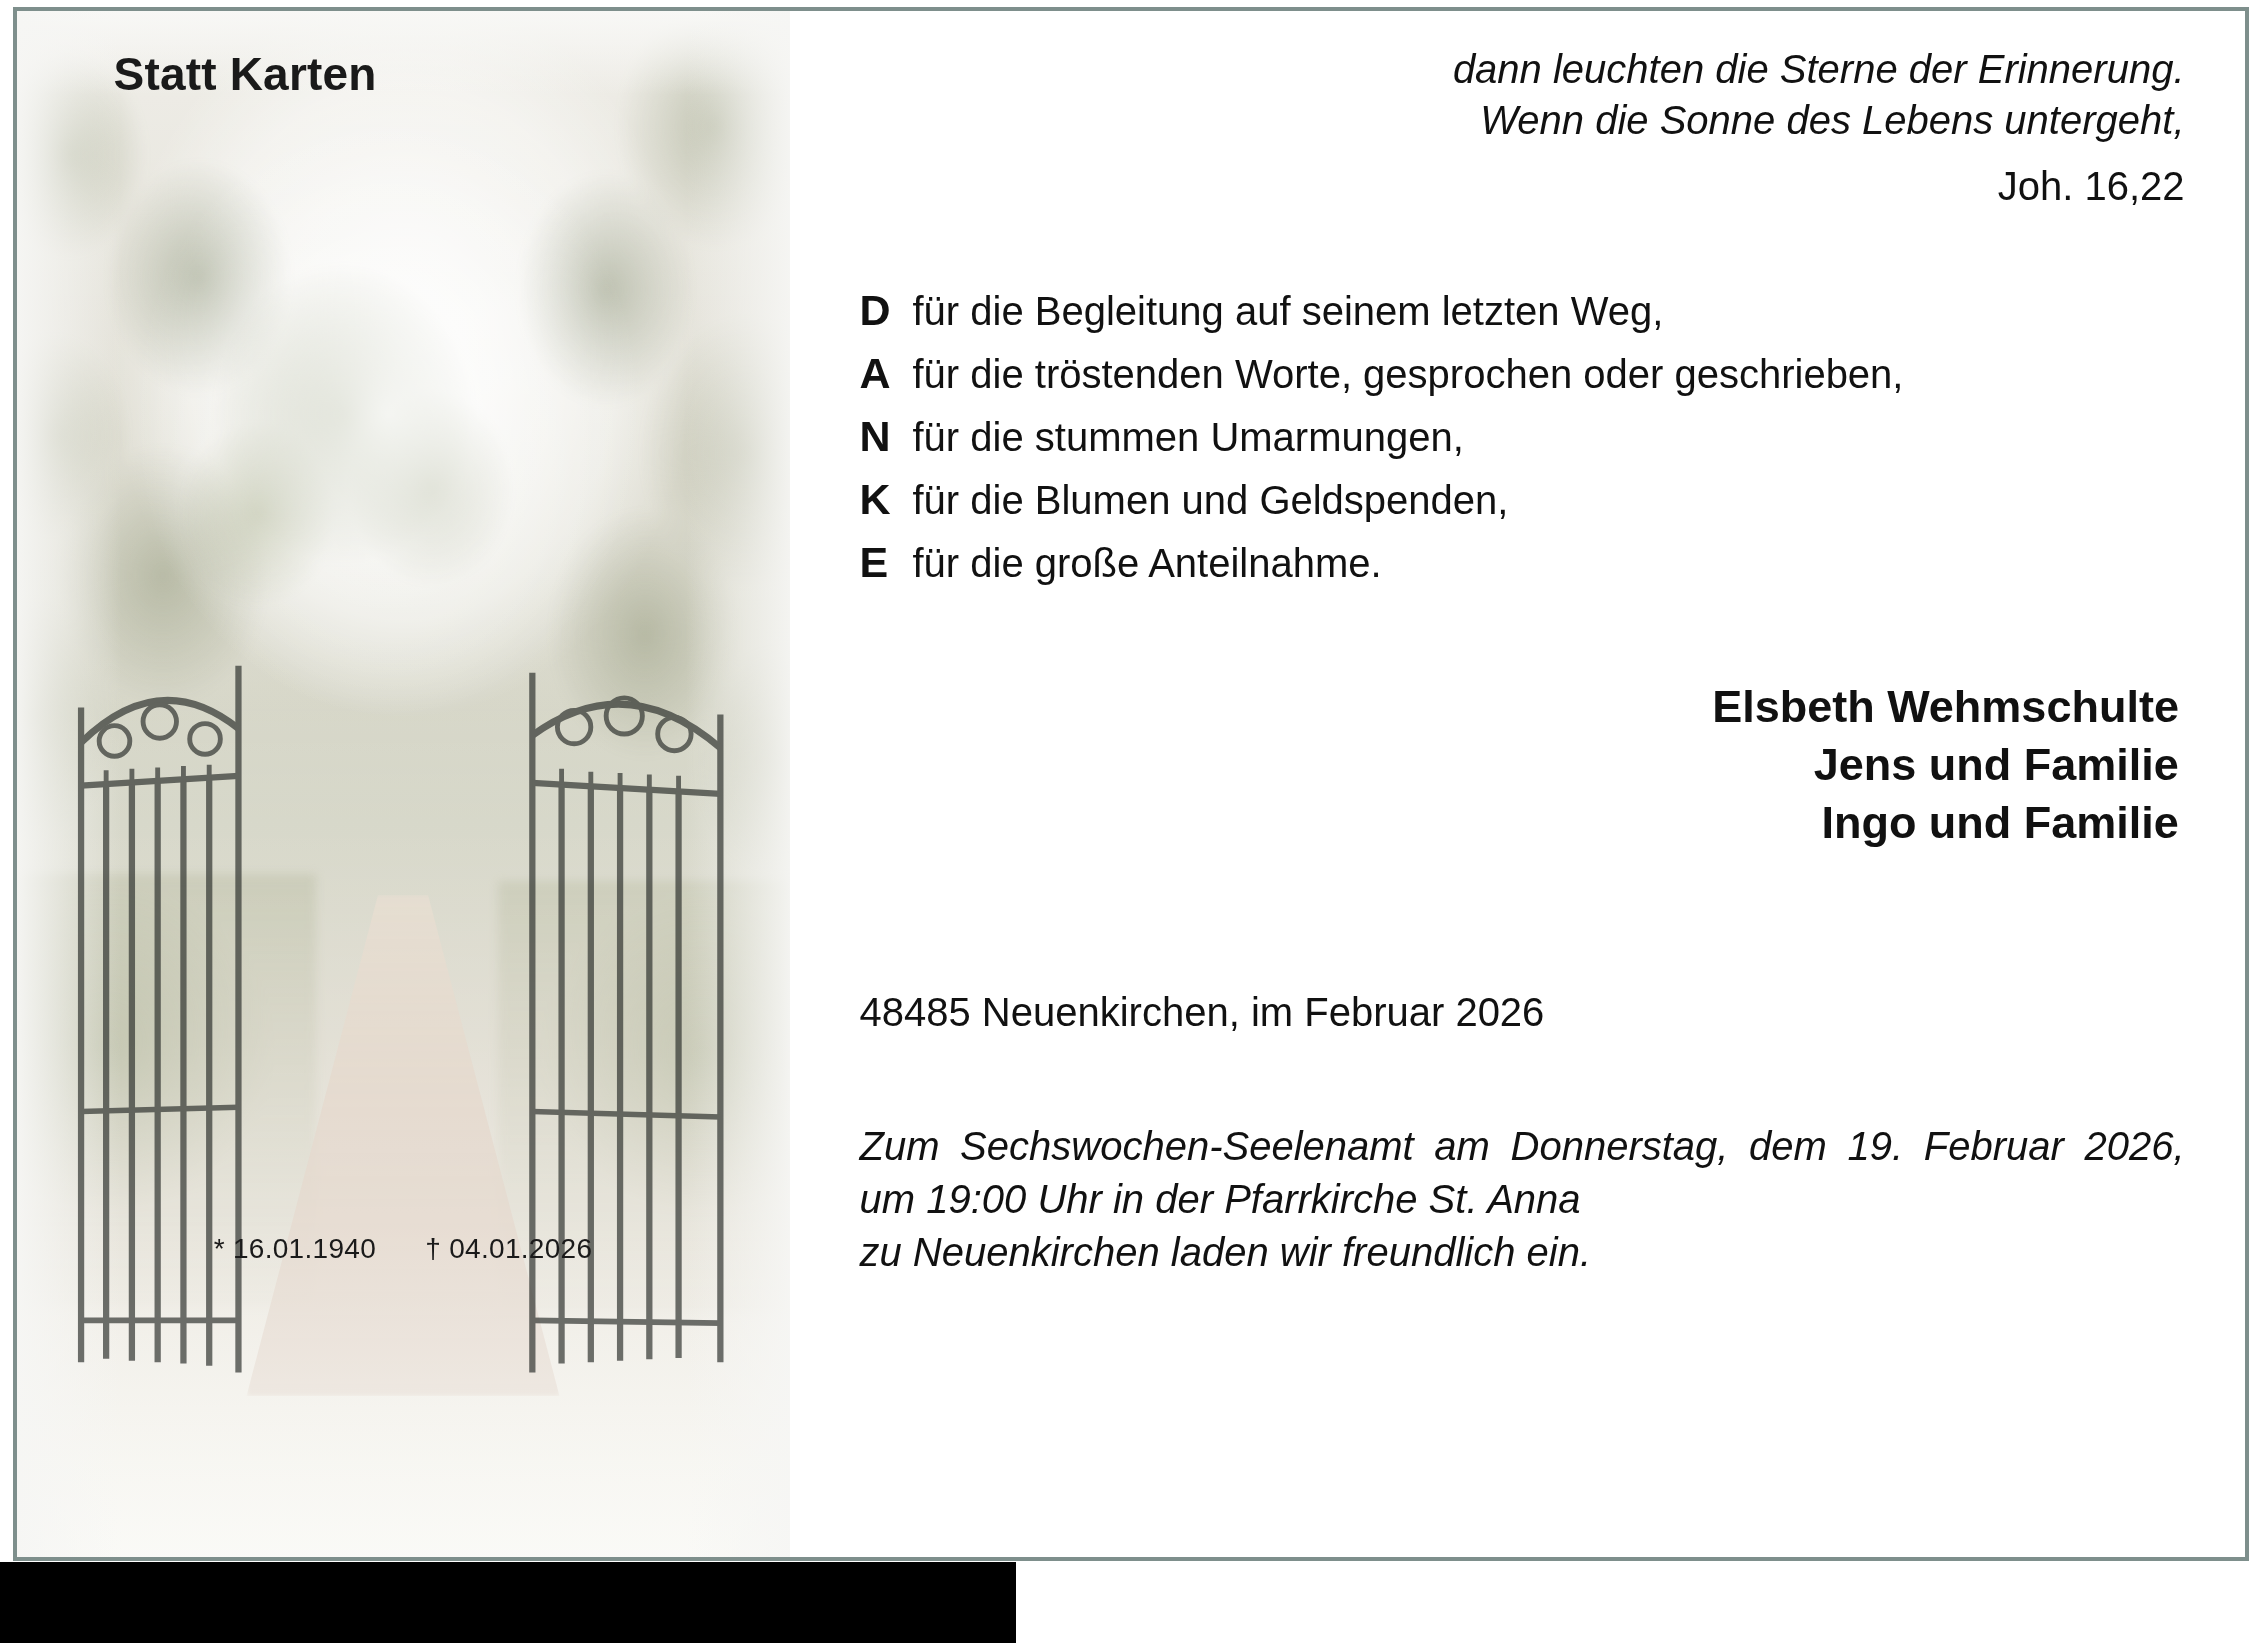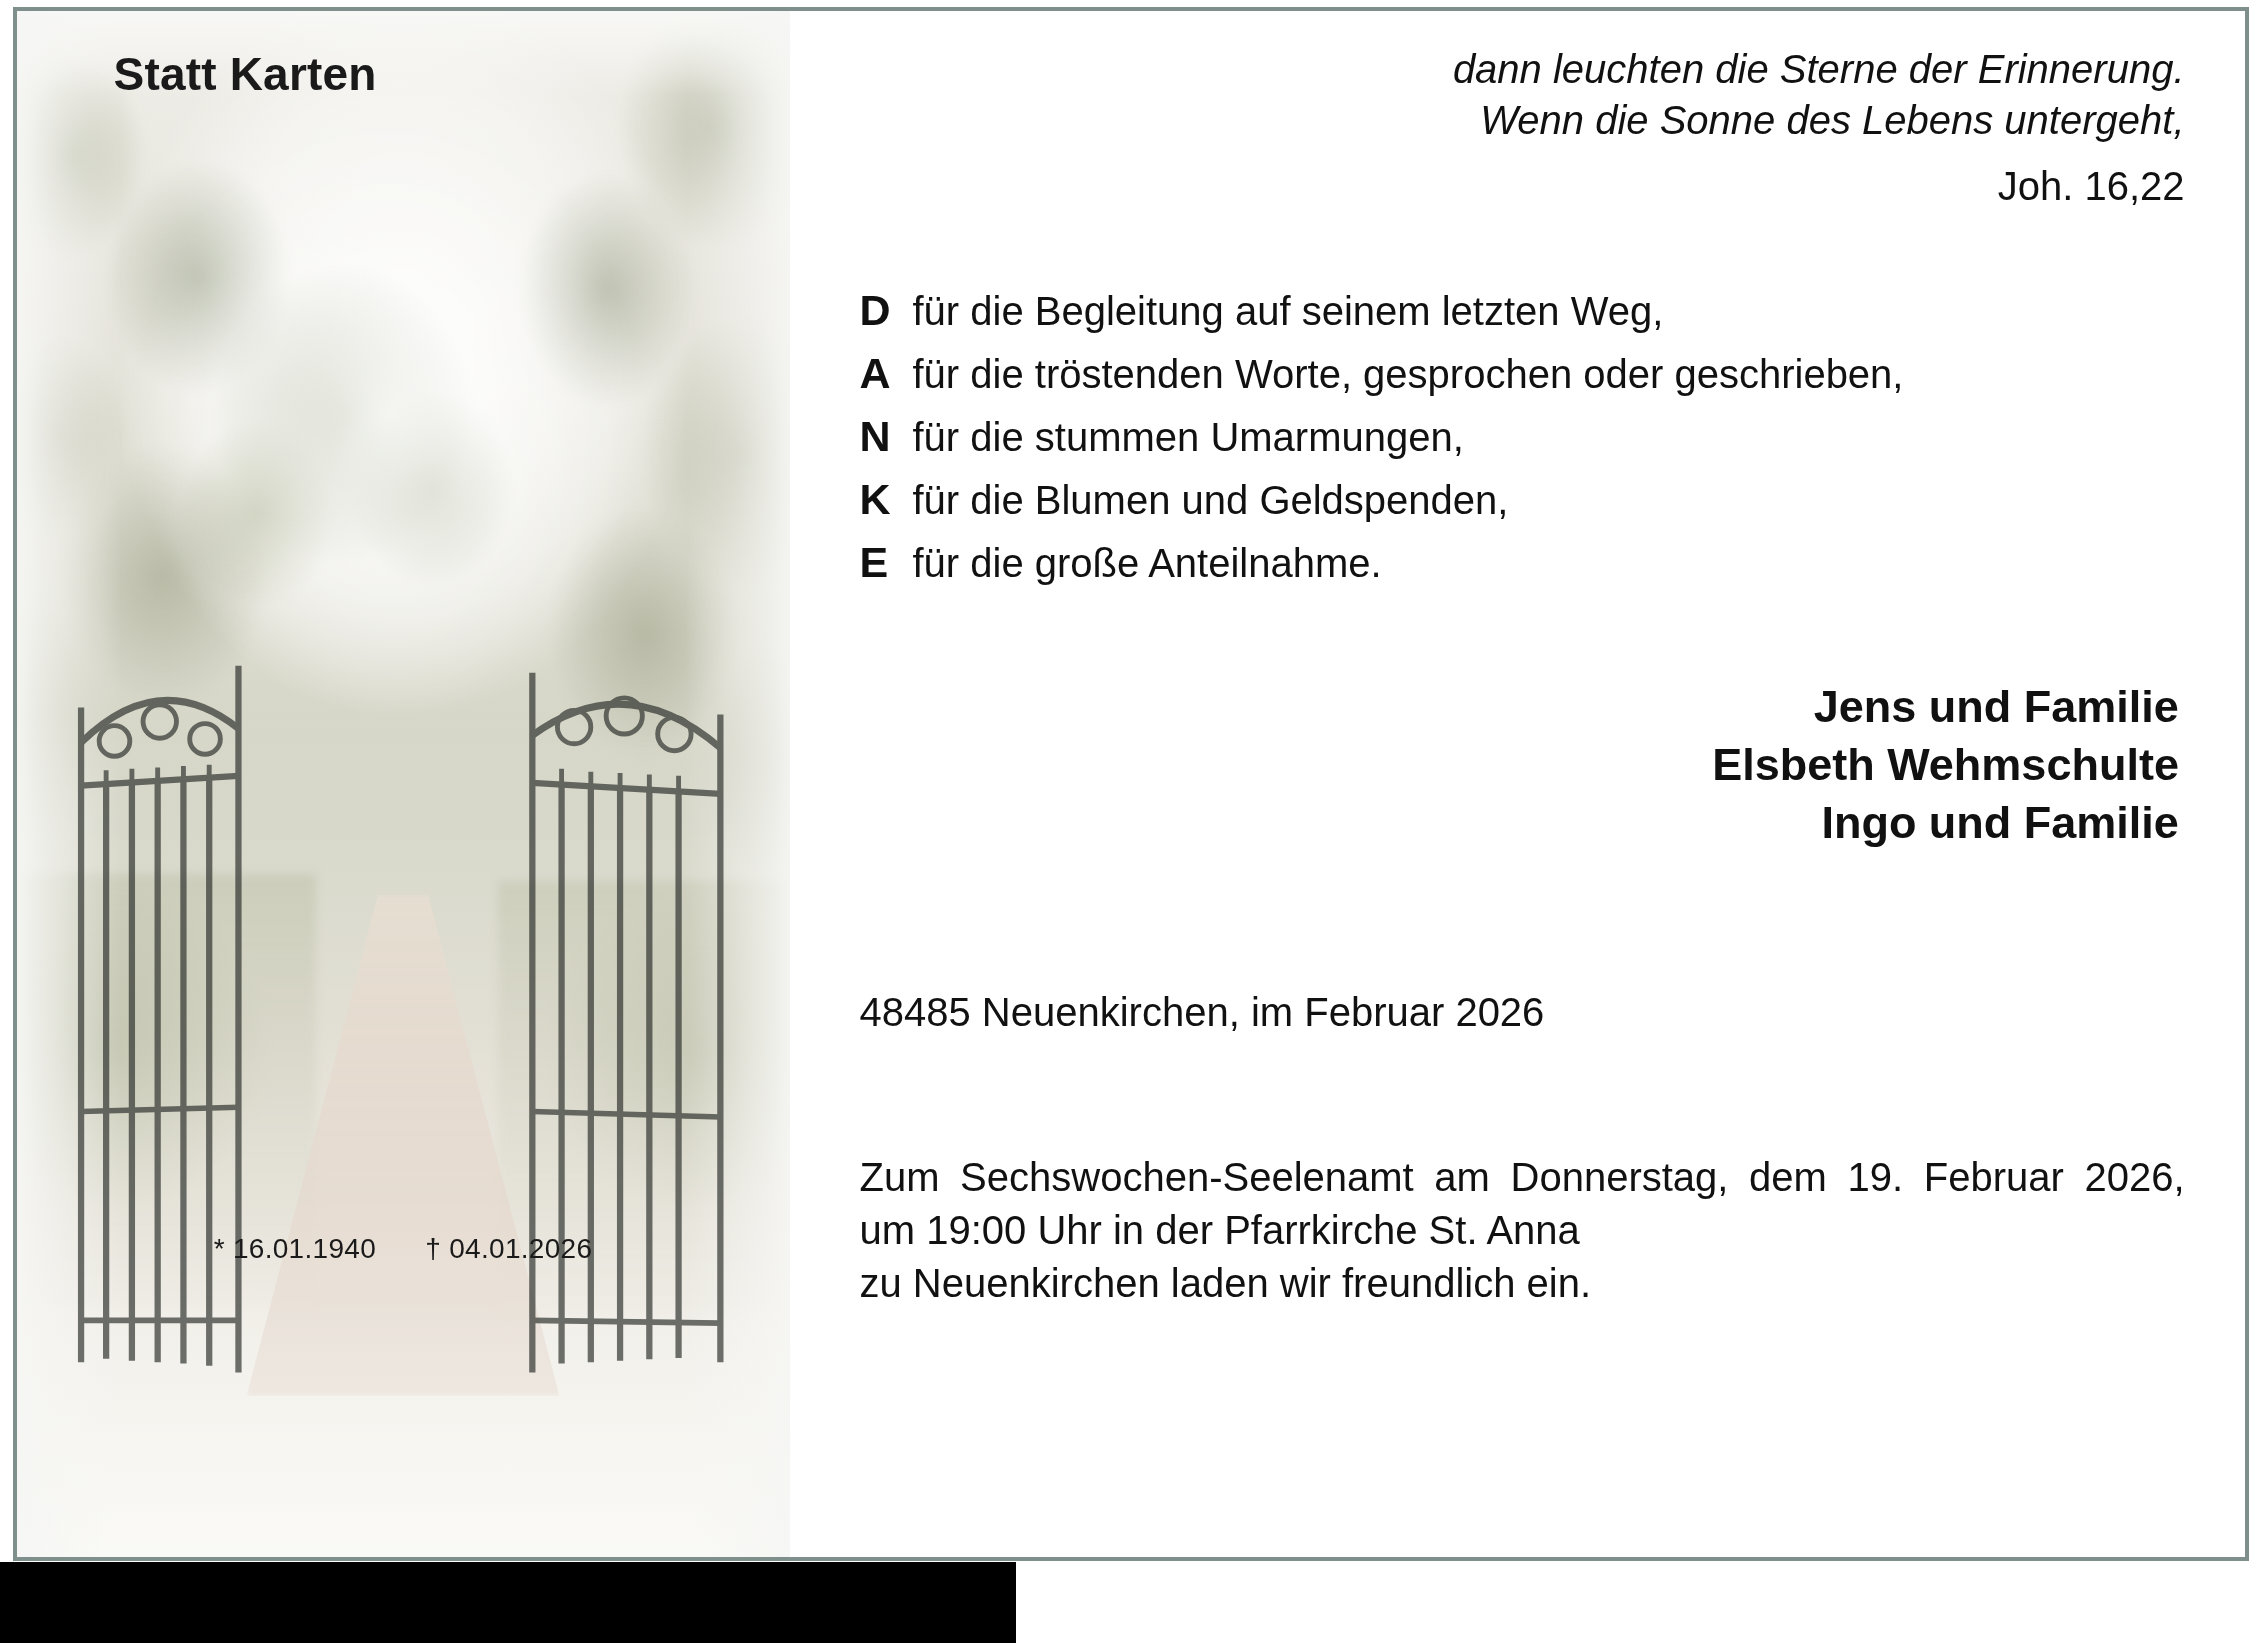"Jens und Familie" div { order: before "Elsbeth Wehmschulte" -> after "Elsbeth Wehmschulte" }
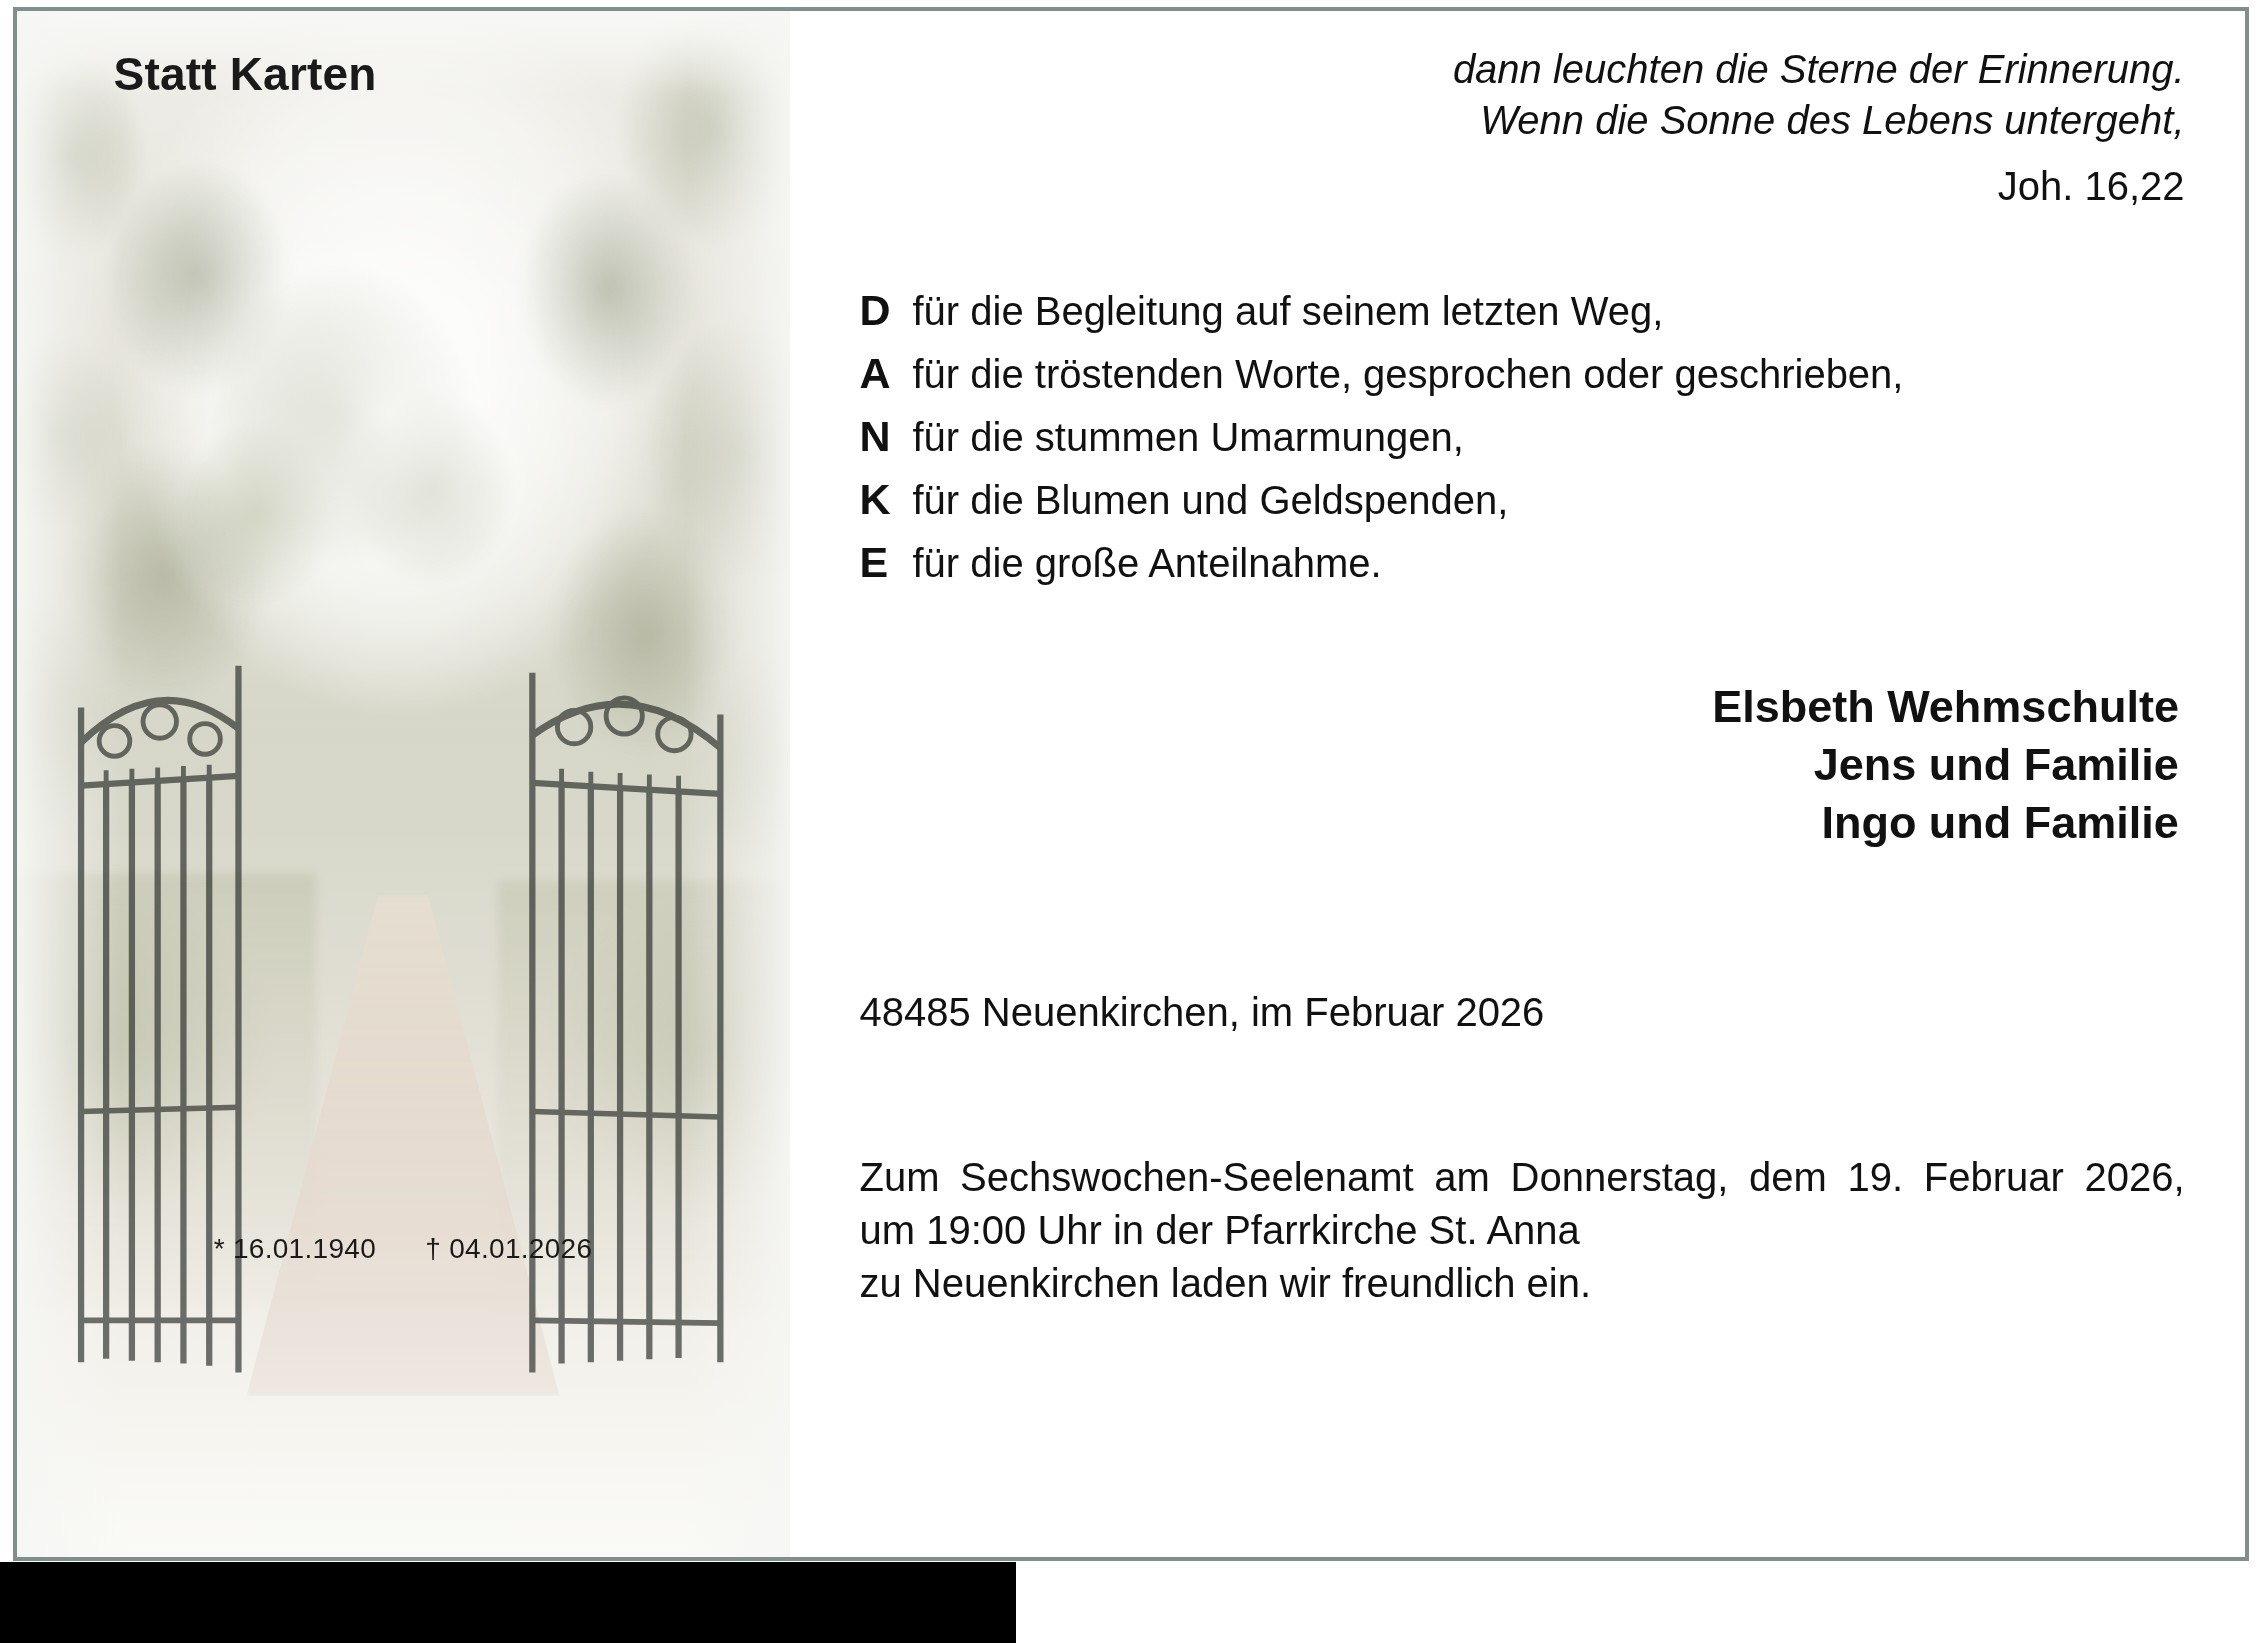"Zum Sechswochen-Seelenamt am Donnerstag," .invitation { font-style: none -> italic; margin-top: 116px -> 85px }
